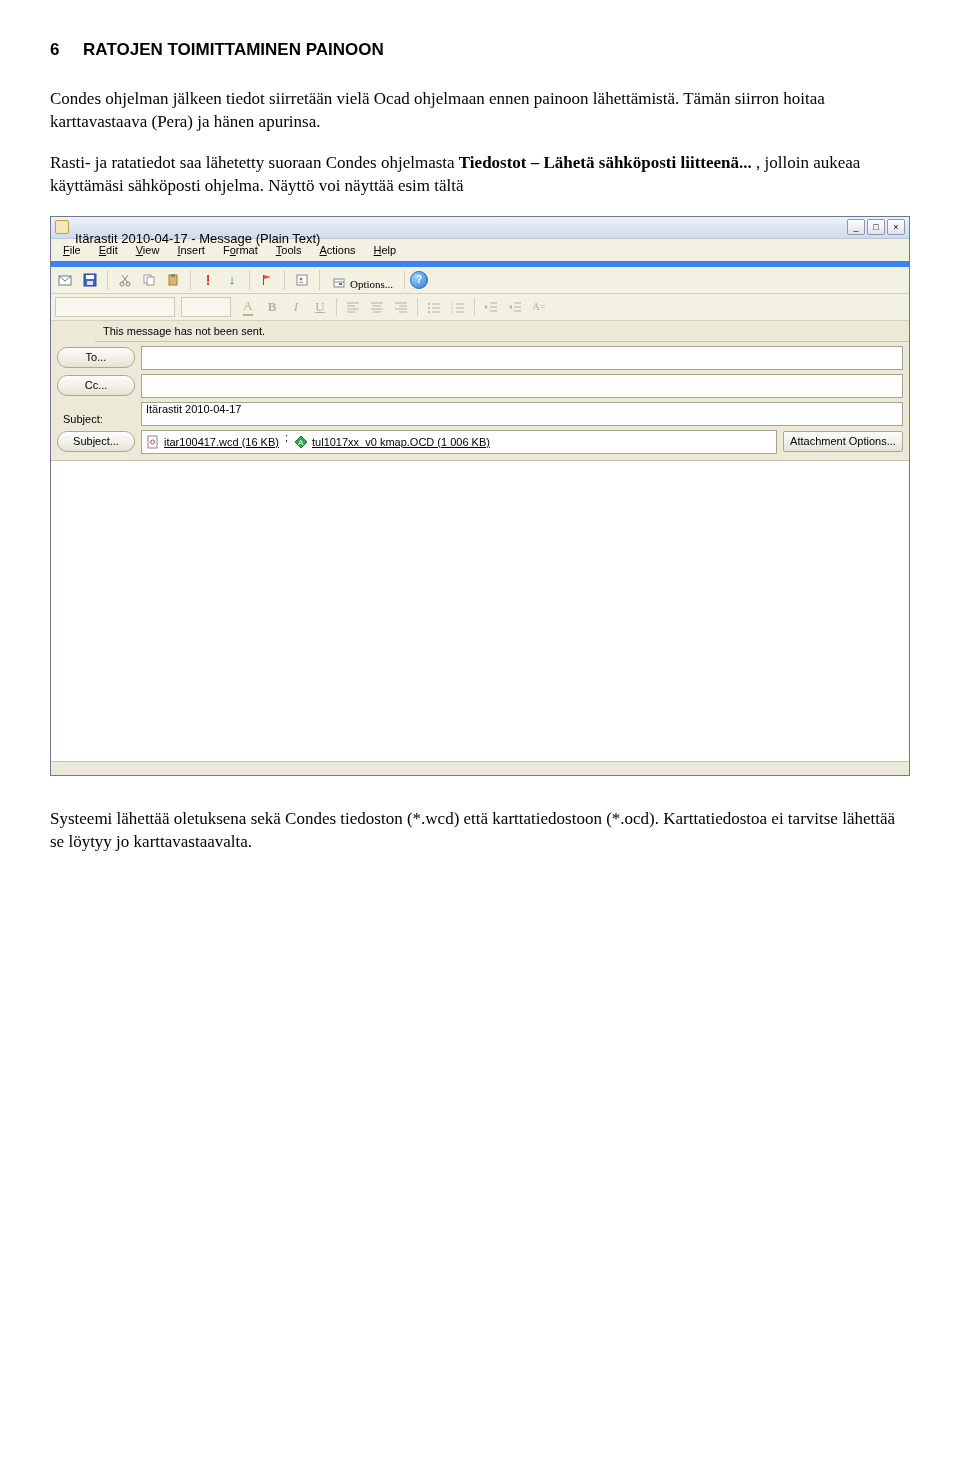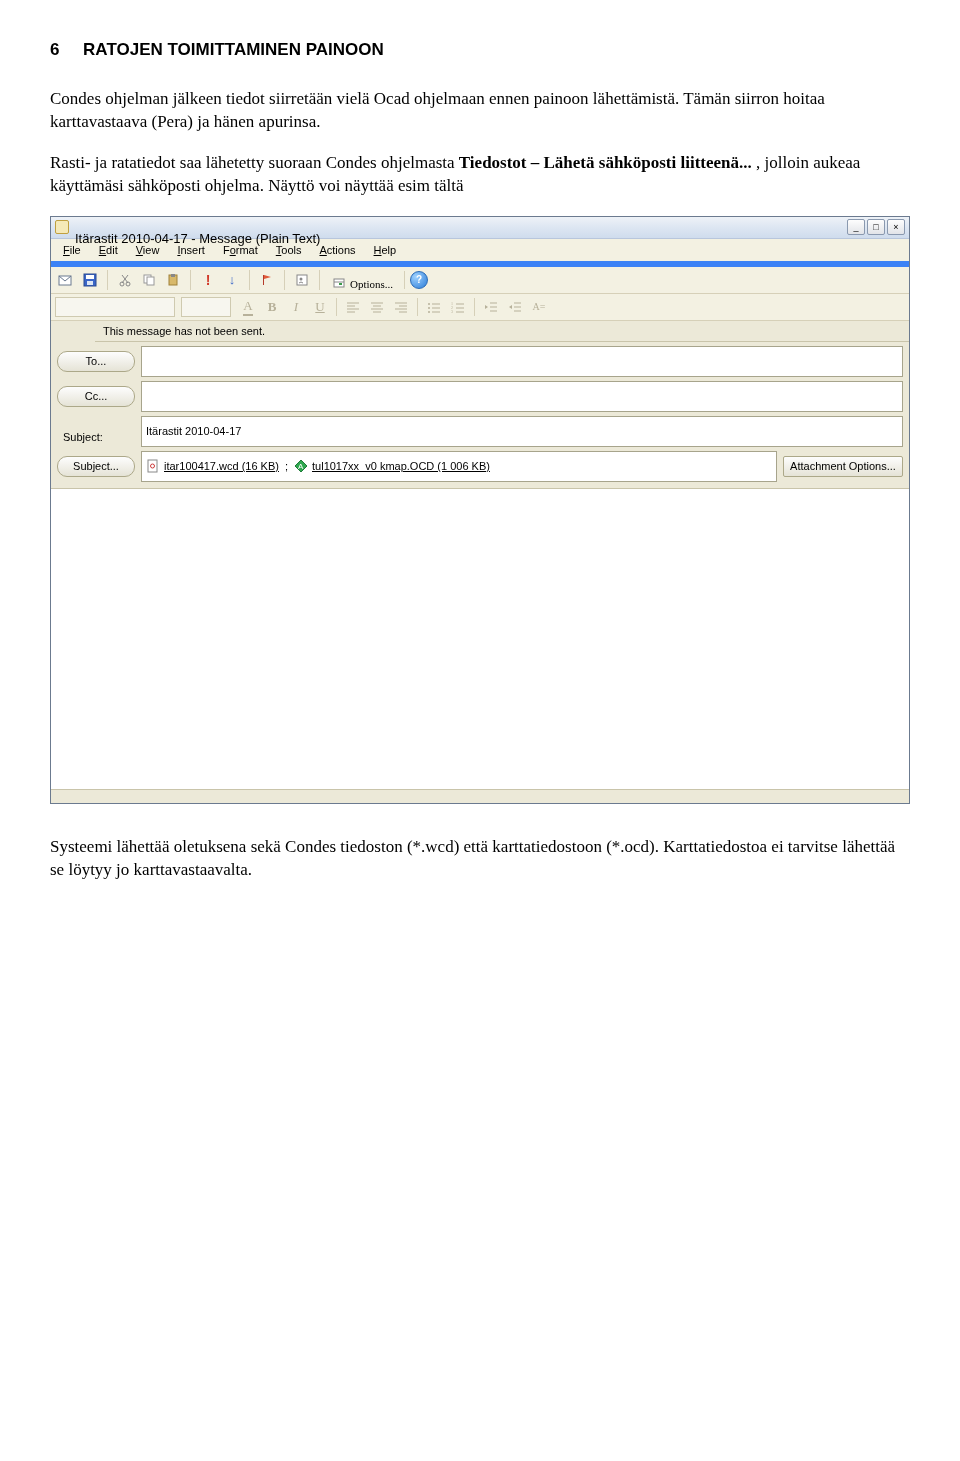"Itärastit 2010-04-17" .field-input { align-items: center -> none; height: 31px -> 24px }
